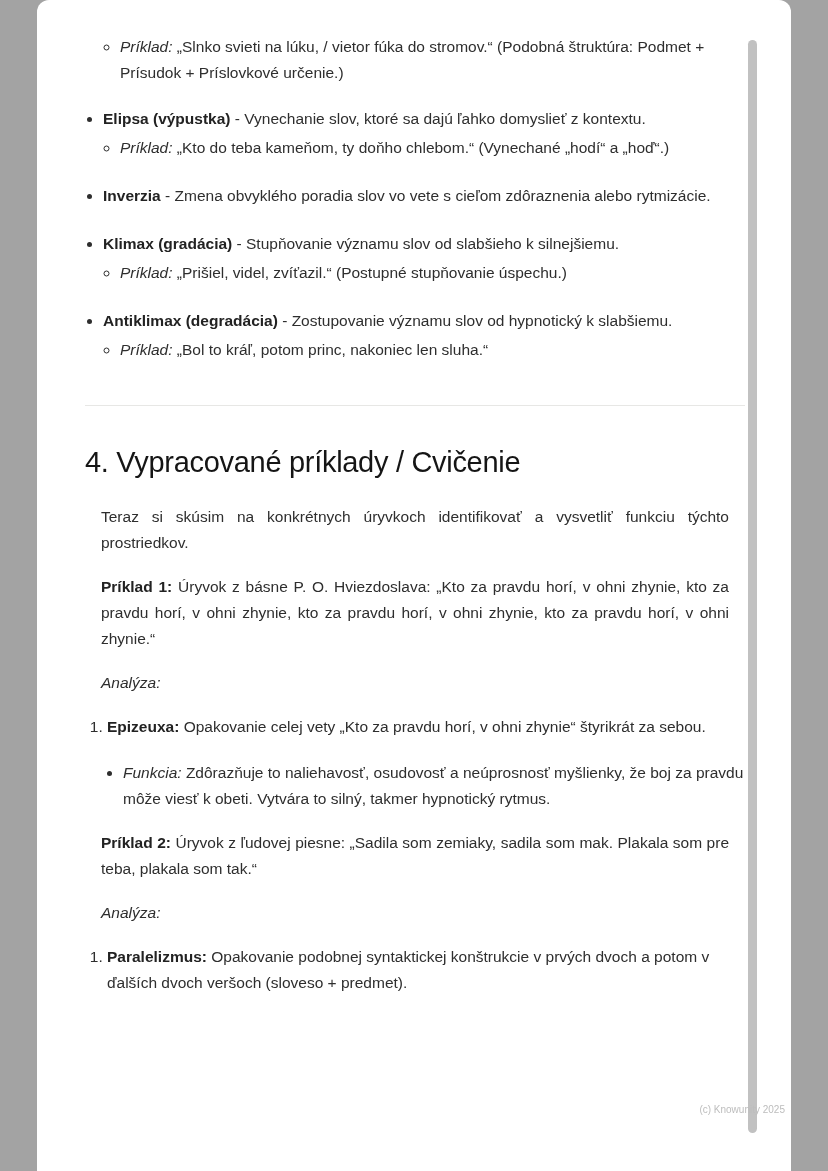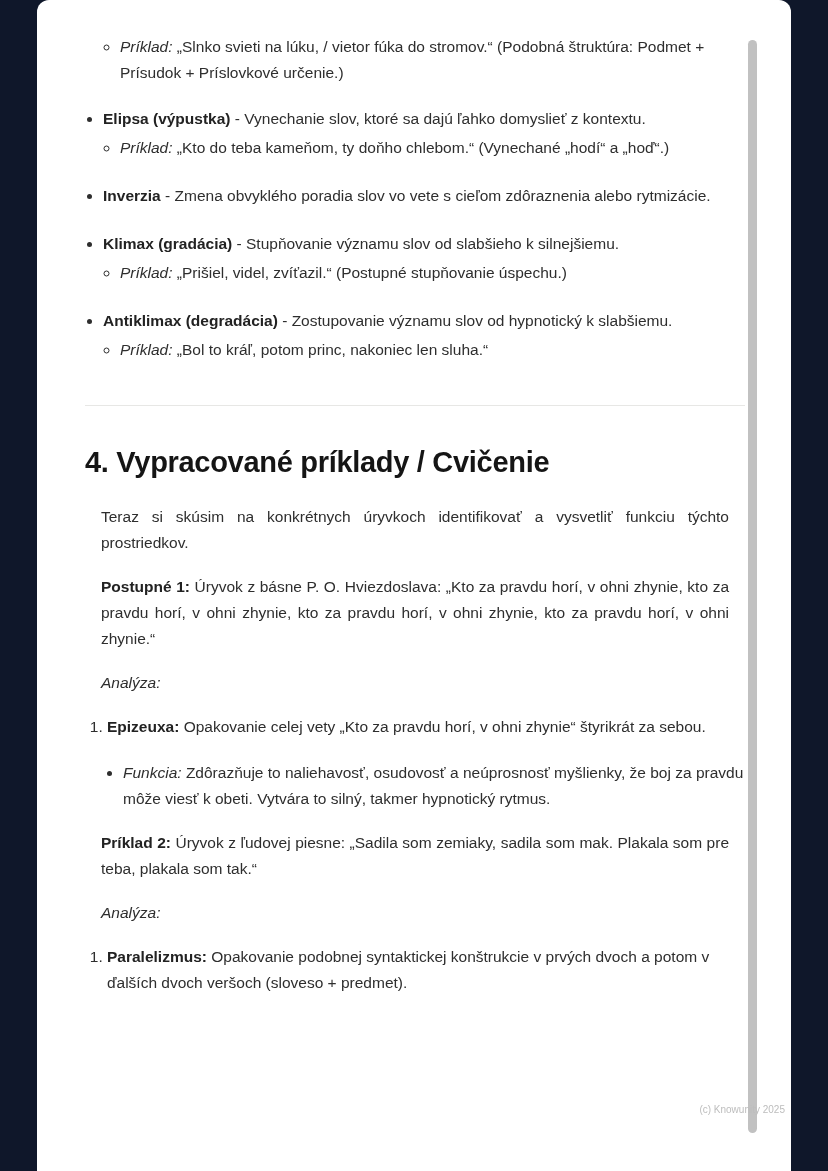"Príklad: „Slnko svieti na lúku," .viewport { background: #0f172a -> #a3a3a3 }
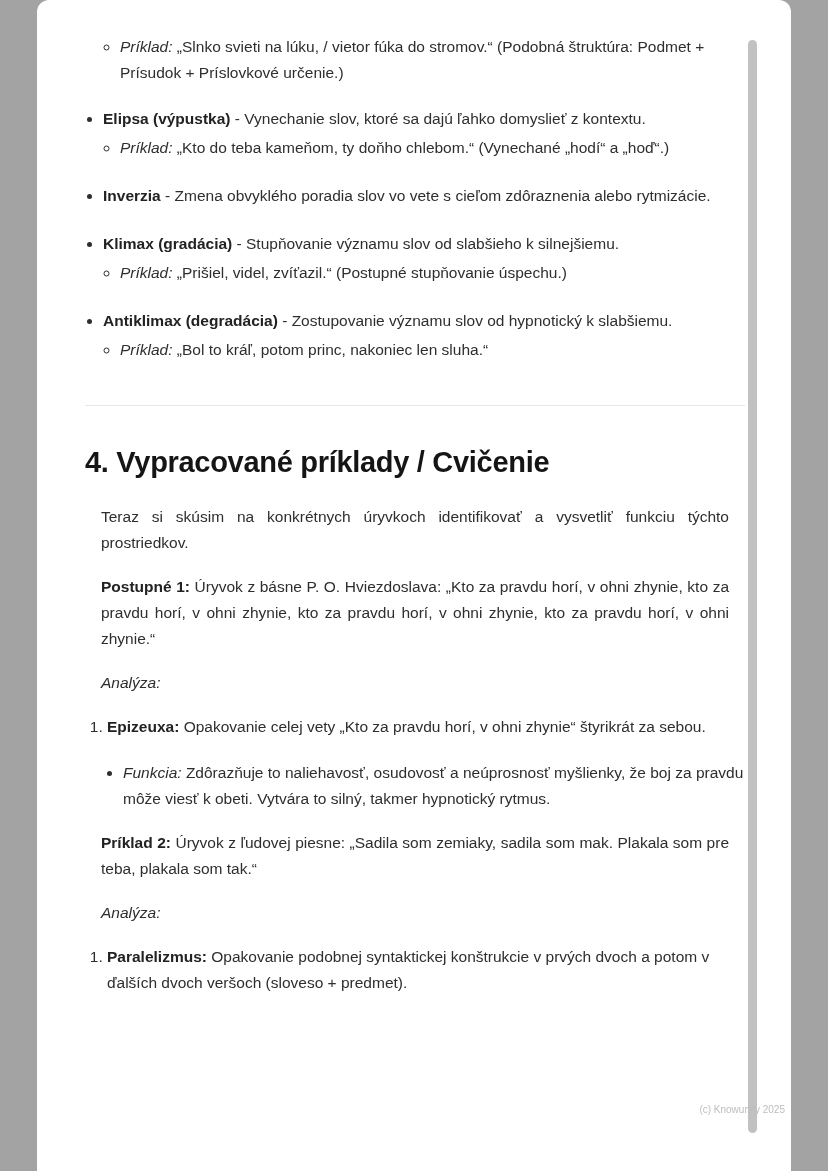"4. Vypracované príklady / Cvičenie" h2 { font-weight: 700 -> 400 }
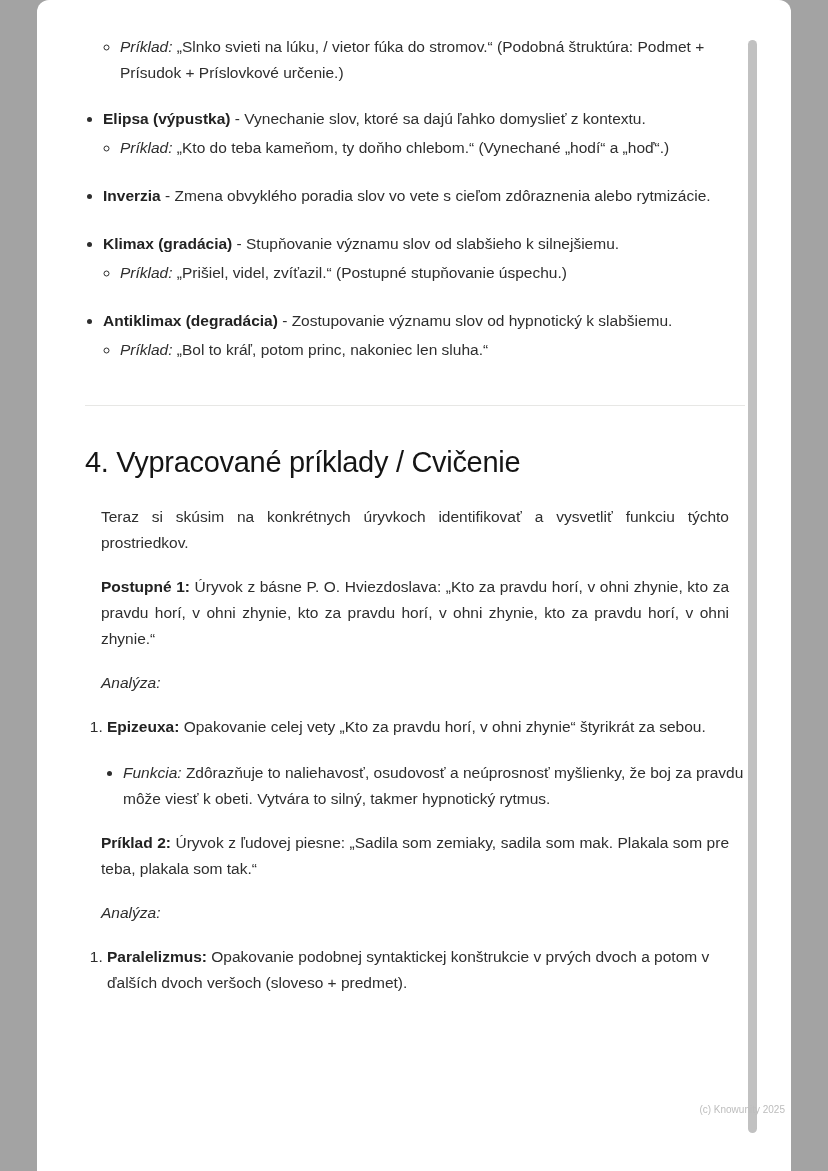"Postupné 1:" strong { text: Postupné -> Príklad }
